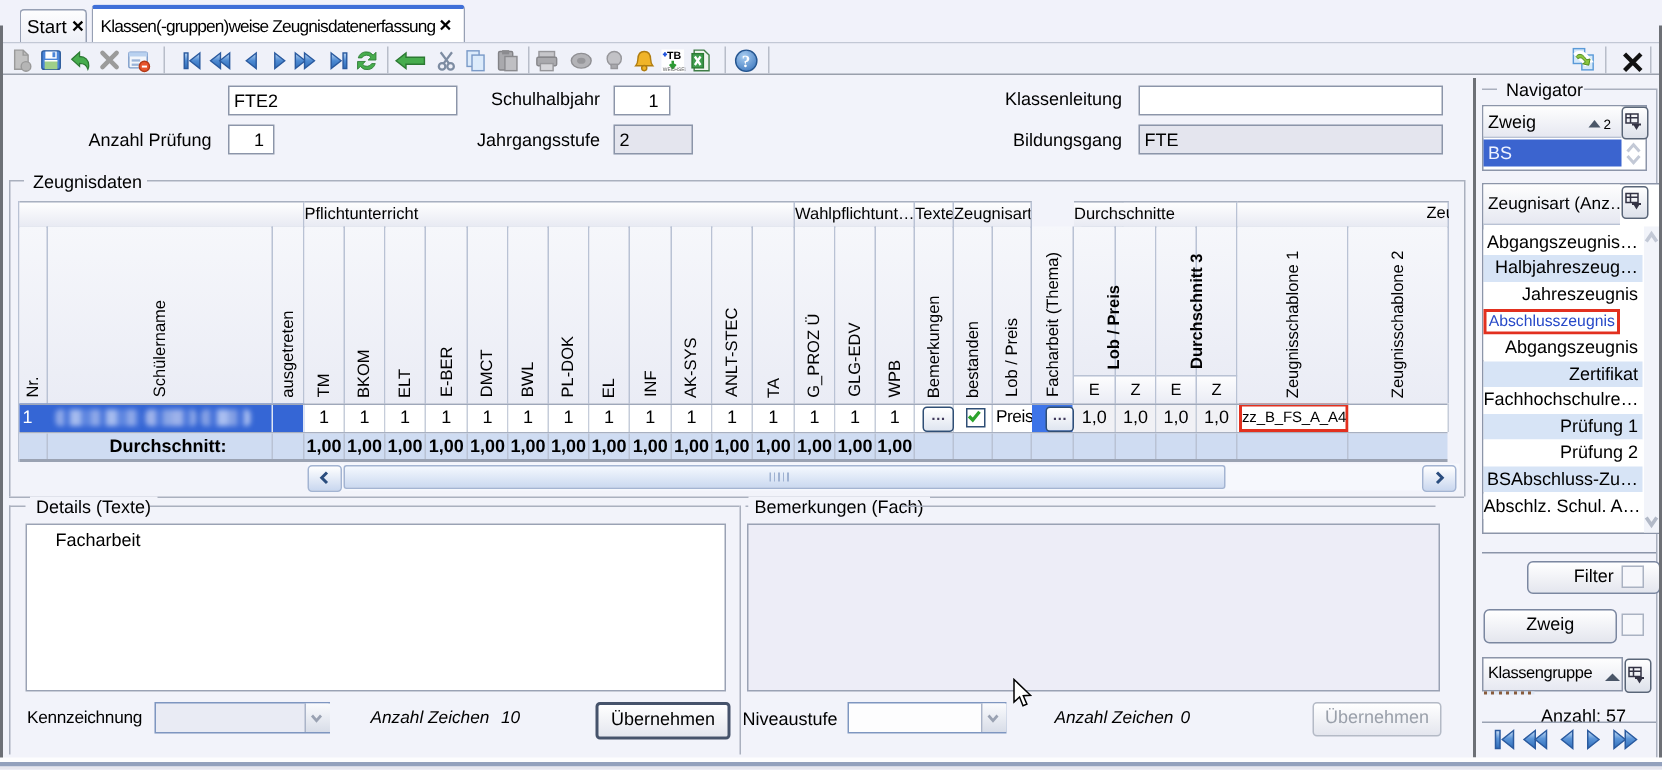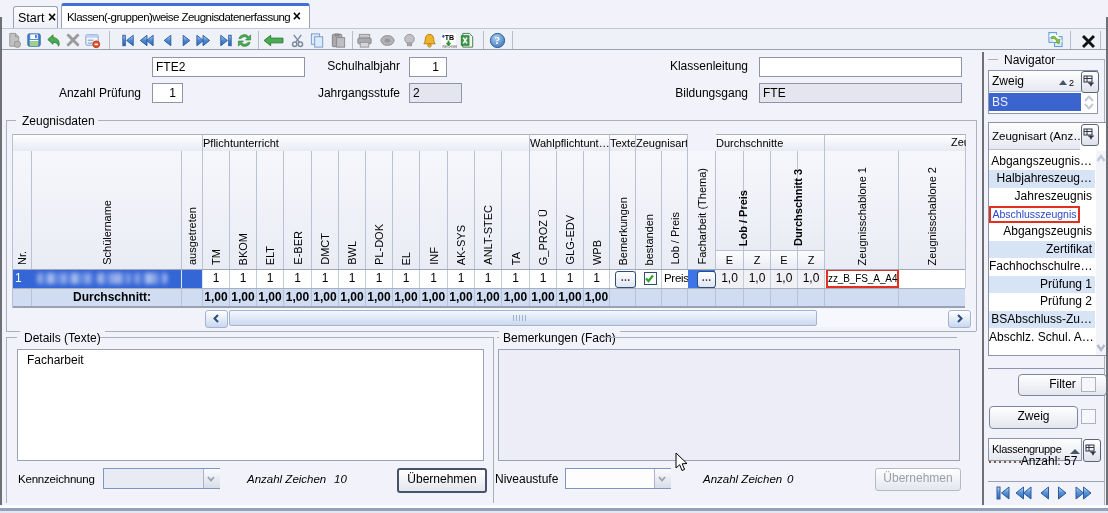"Facharbeit" div { padding: 3px 9px -> 3px 19px }
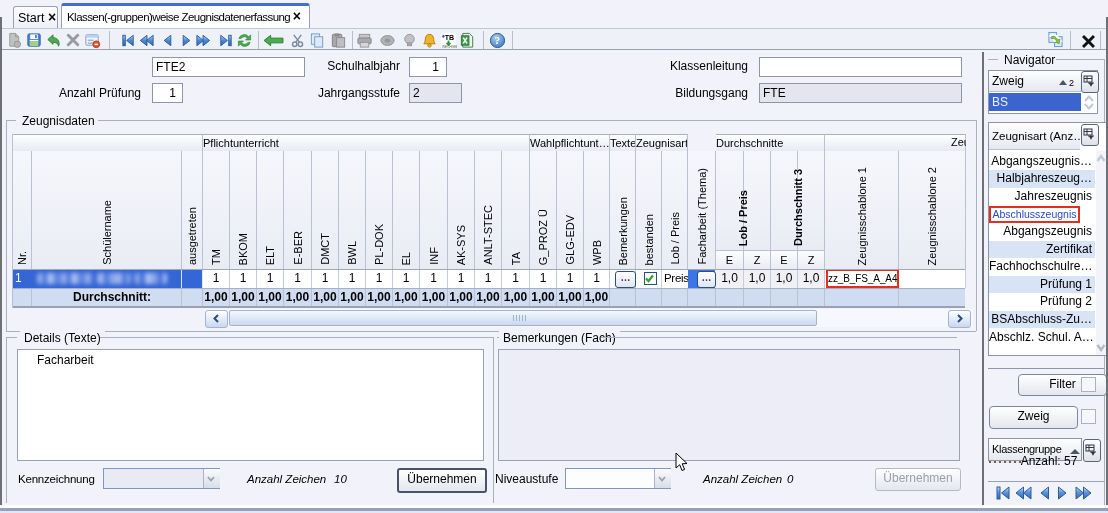"Anzahl: 57" div.lbl { text-align: center -> right; top: 452px -> 468px }
